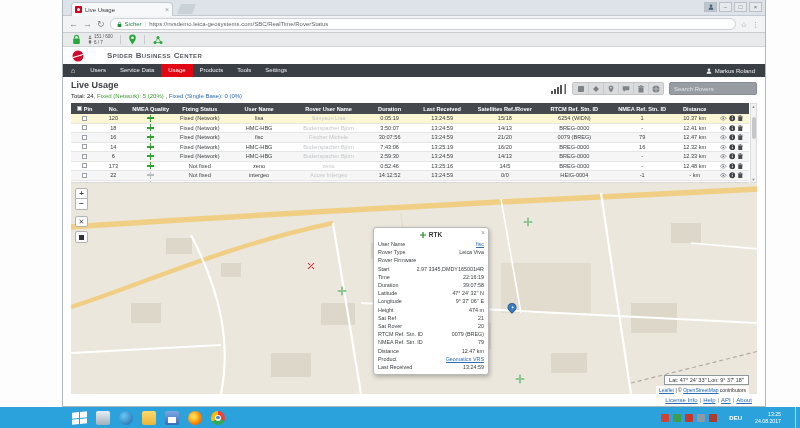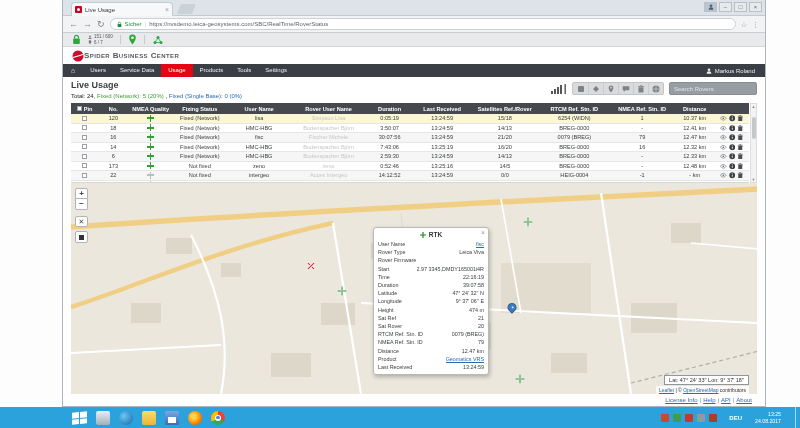"Spider Business Center" .app-header { gap: 0 -> 23px }
